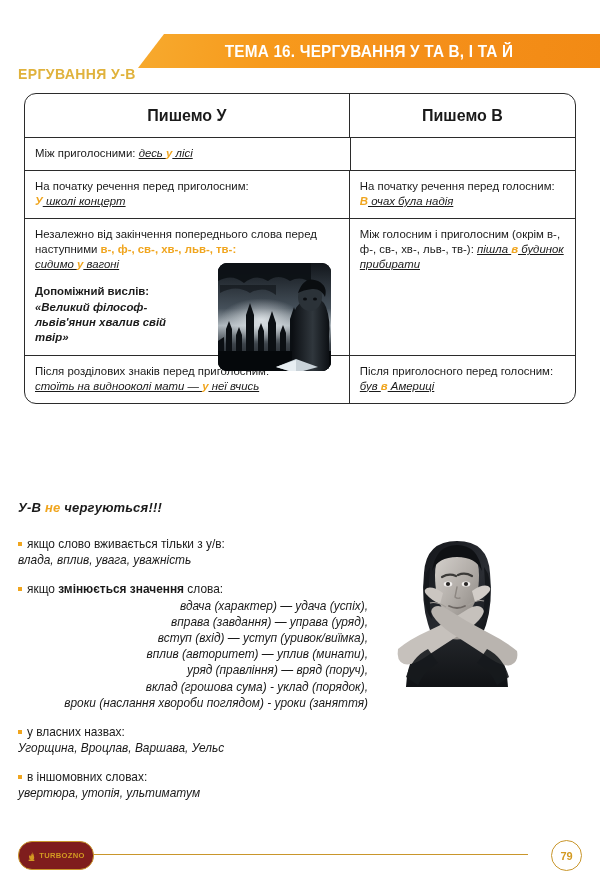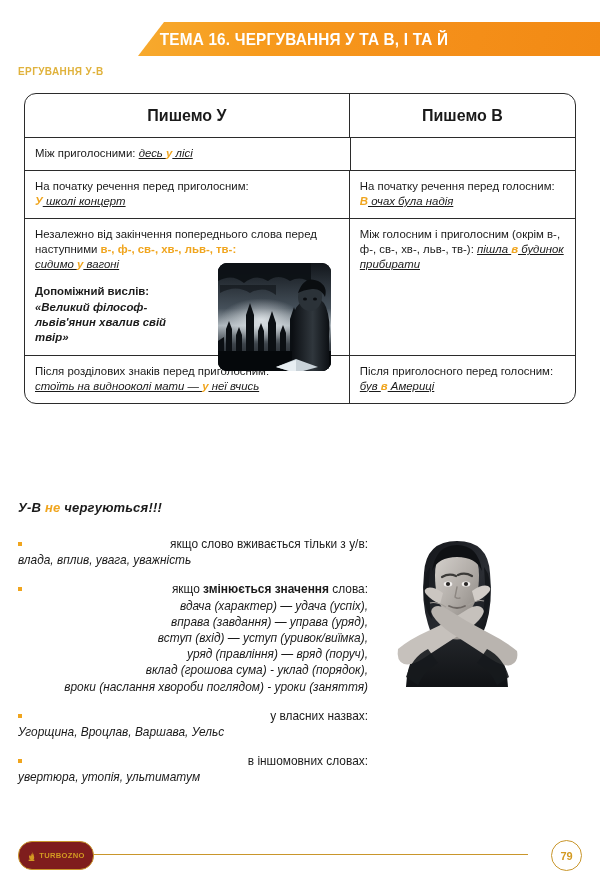"ТЕМА 16. ЧЕРГУВАННЯ У ТА" .banner { justify-content: flex-start -> center; top: 4px -> 16px }
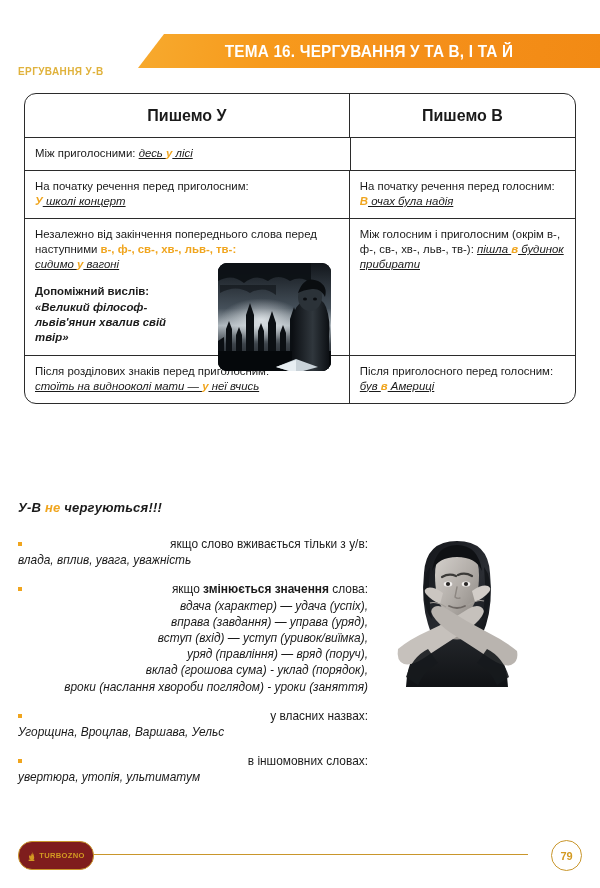"ЕРГУВАННЯ У-В" .subheading { font-size: 10px -> 14px }
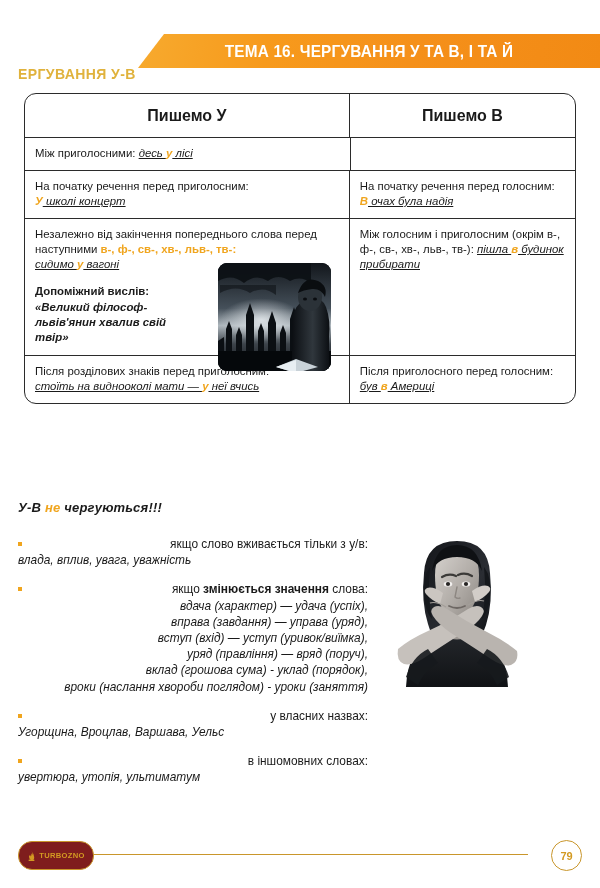"якщо слово вживається тільки з" .bline { justify-content: space-between -> none }
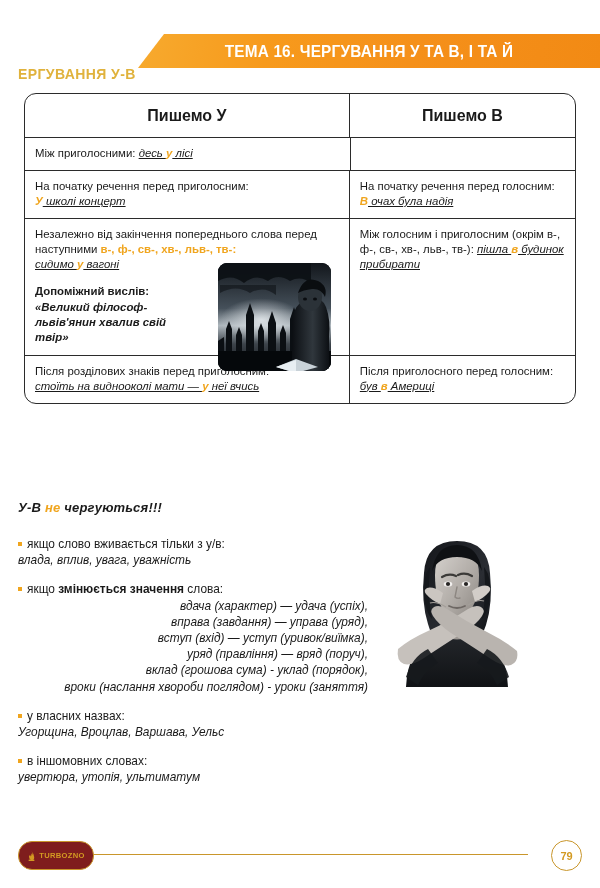"вплив (авторитет) — уплив (минати)," div { html: none -> <div>вплив (авторитет) — уплив (минати),</div> }
